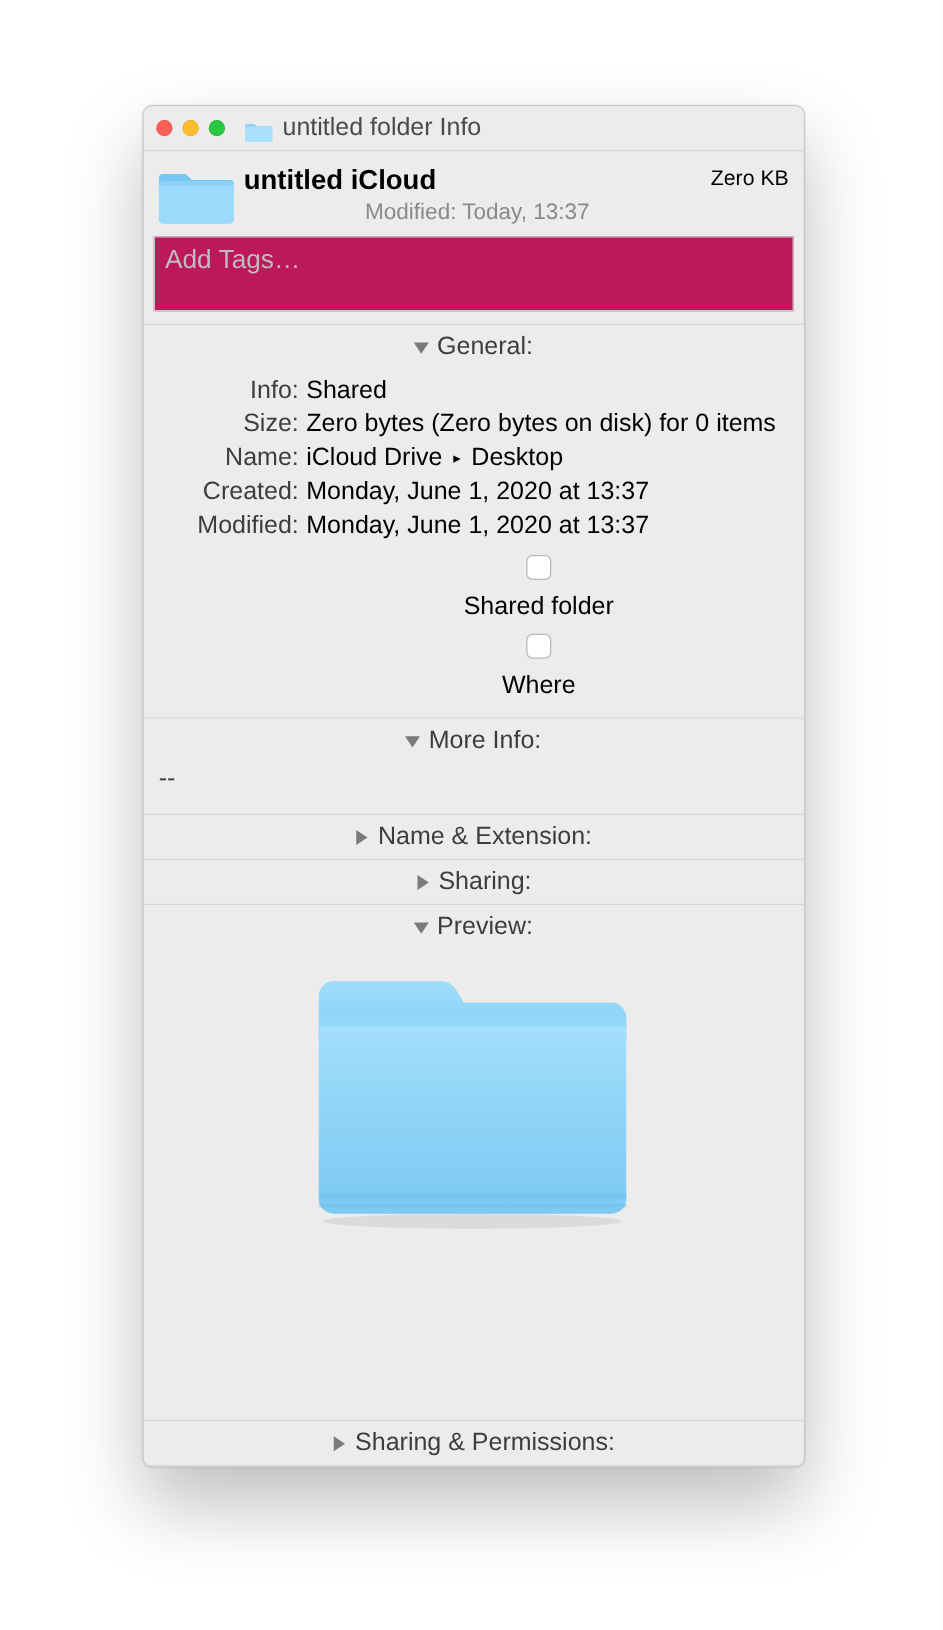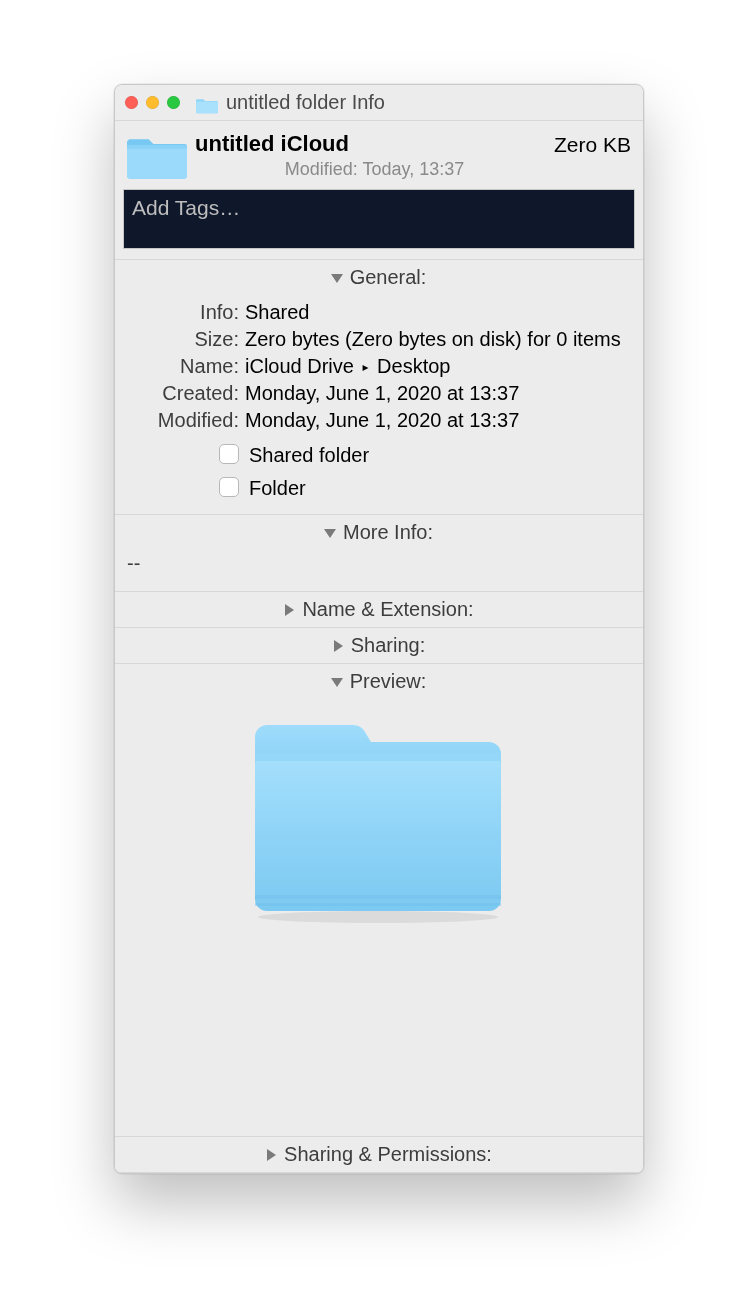"Zero KB" .header-size { font-size: 21px -> 17px }
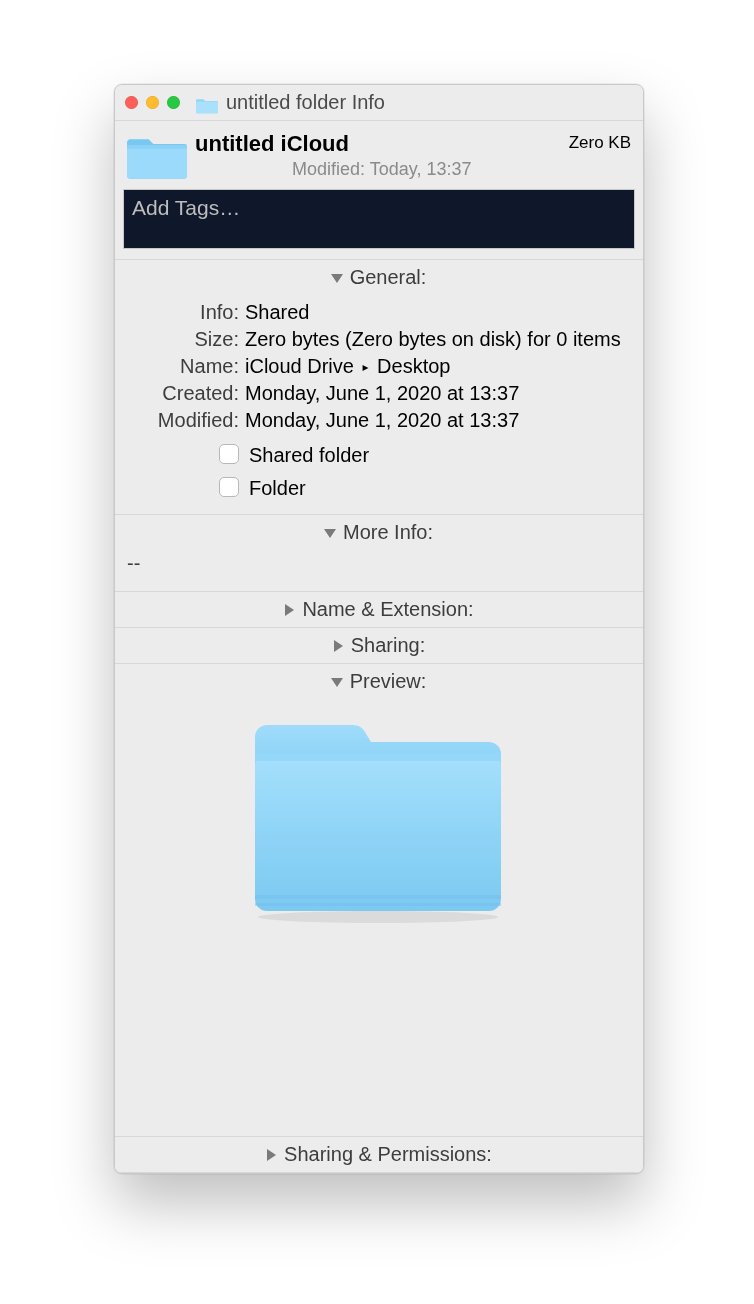"Add Tags…" .tags-input { background: #0f172a -> #be185d }
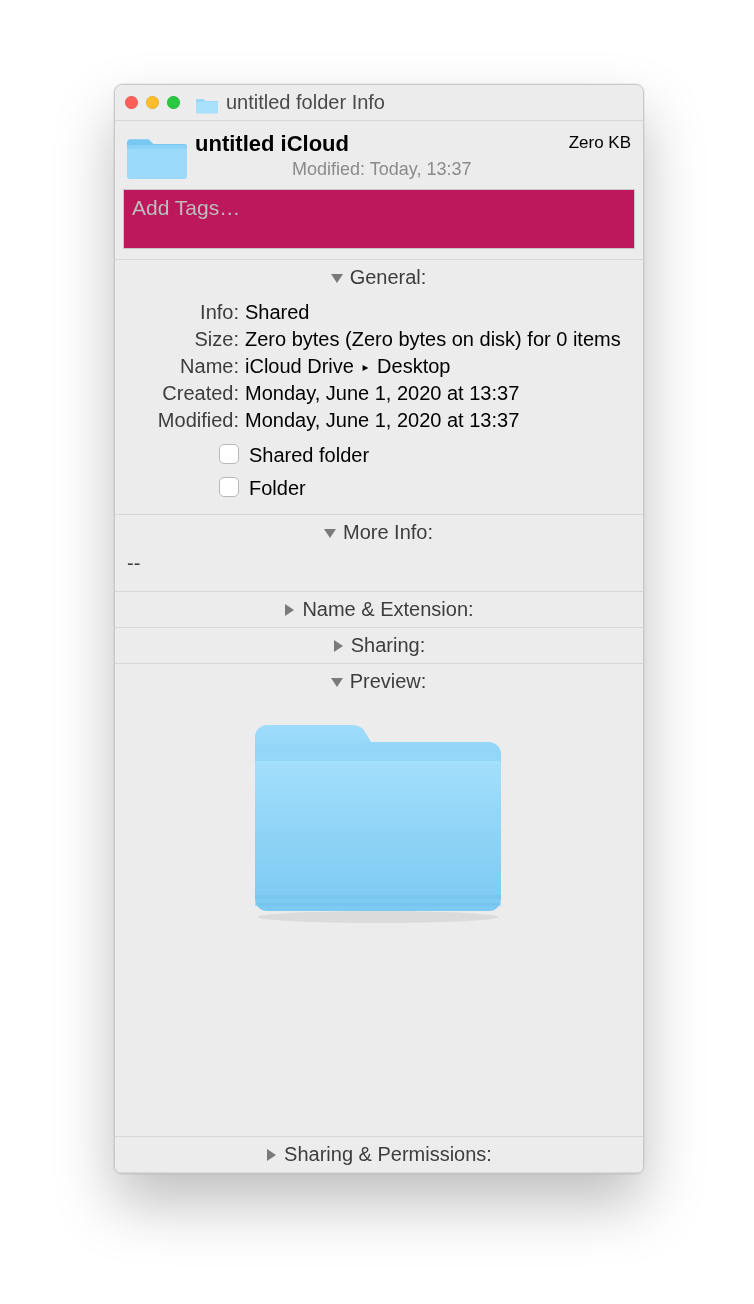"Shared folder" .checkbox-row { align-items: none -> center; flex-direction: none -> column }
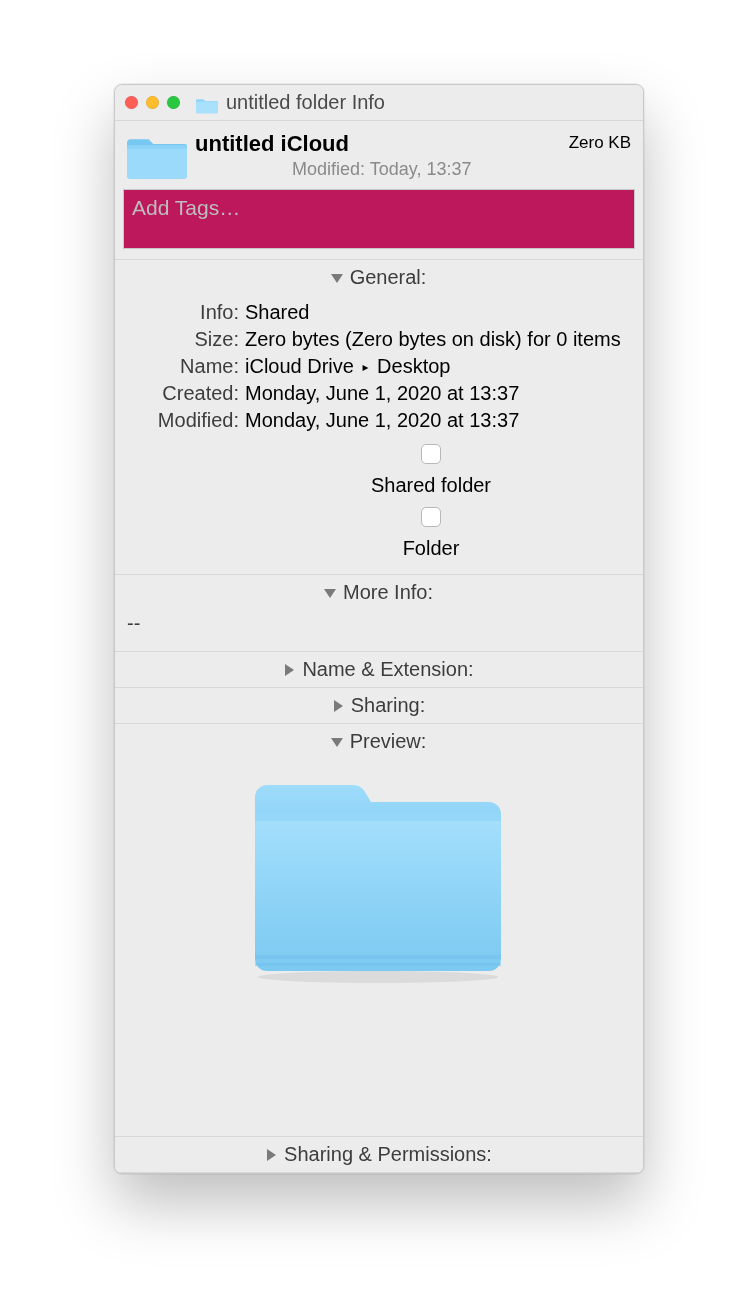"Folder" div.checkbox-label { text: Folder -> Where }
